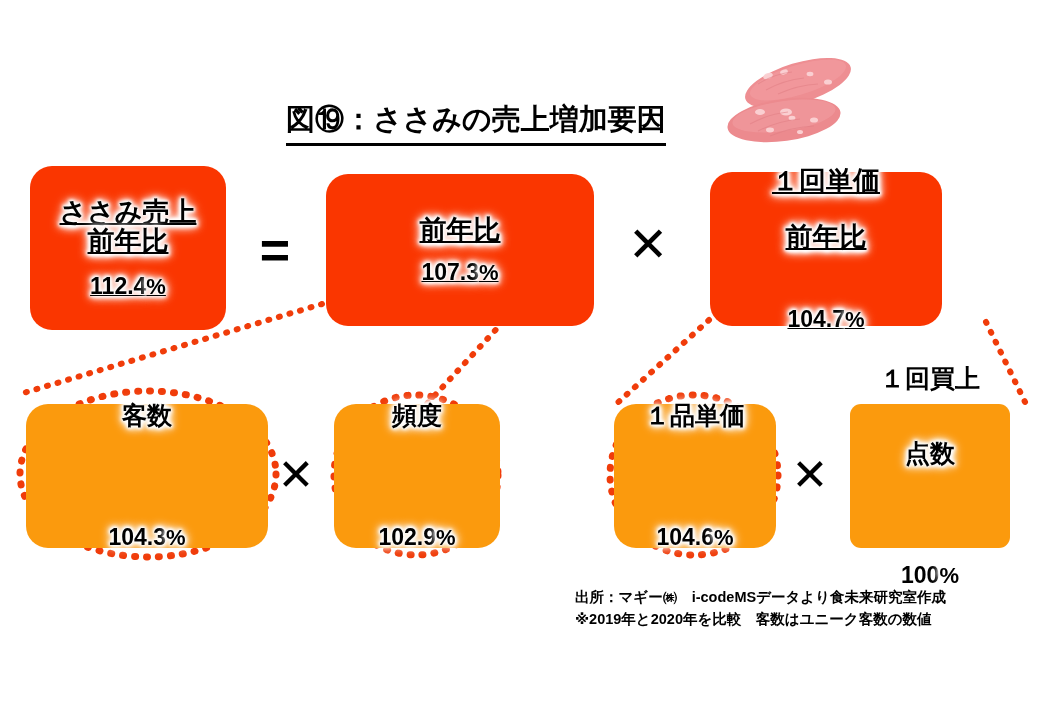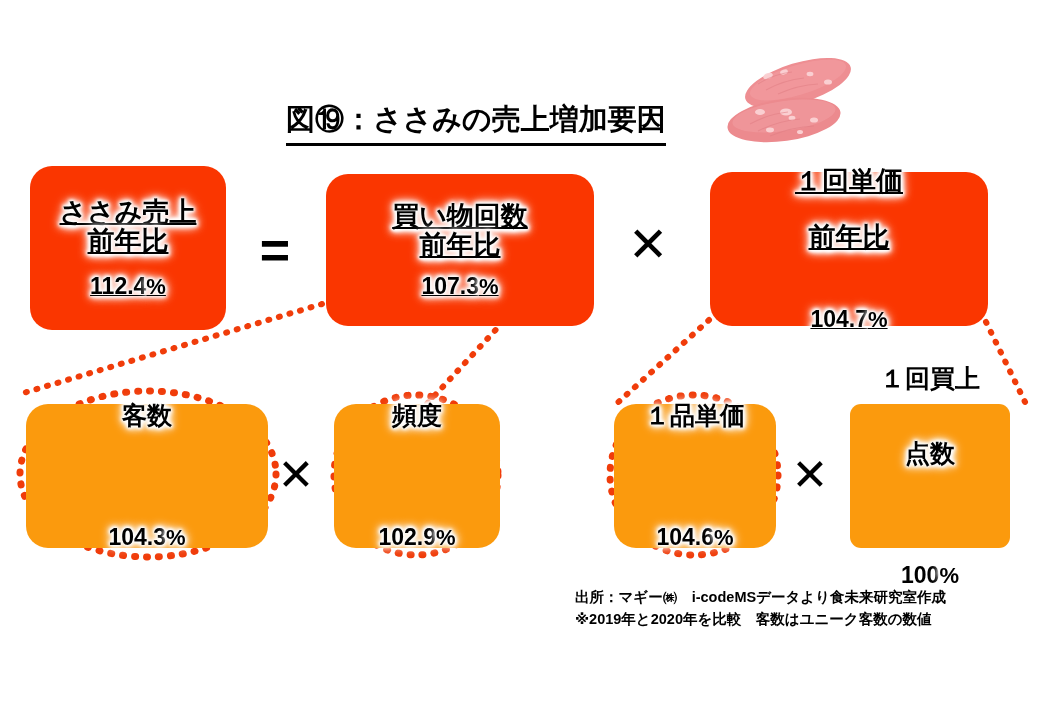"１回単価" div.box { width: 278px -> 232px }
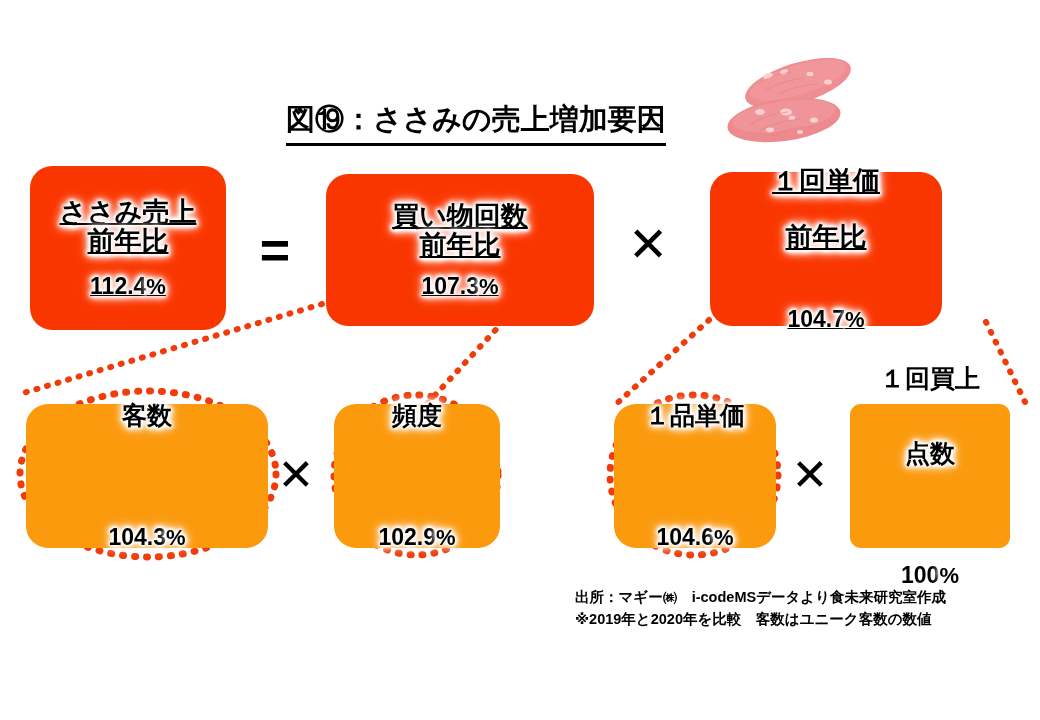"買い物回数" div.bline { html: <div>買い物回数</div> -> none }
